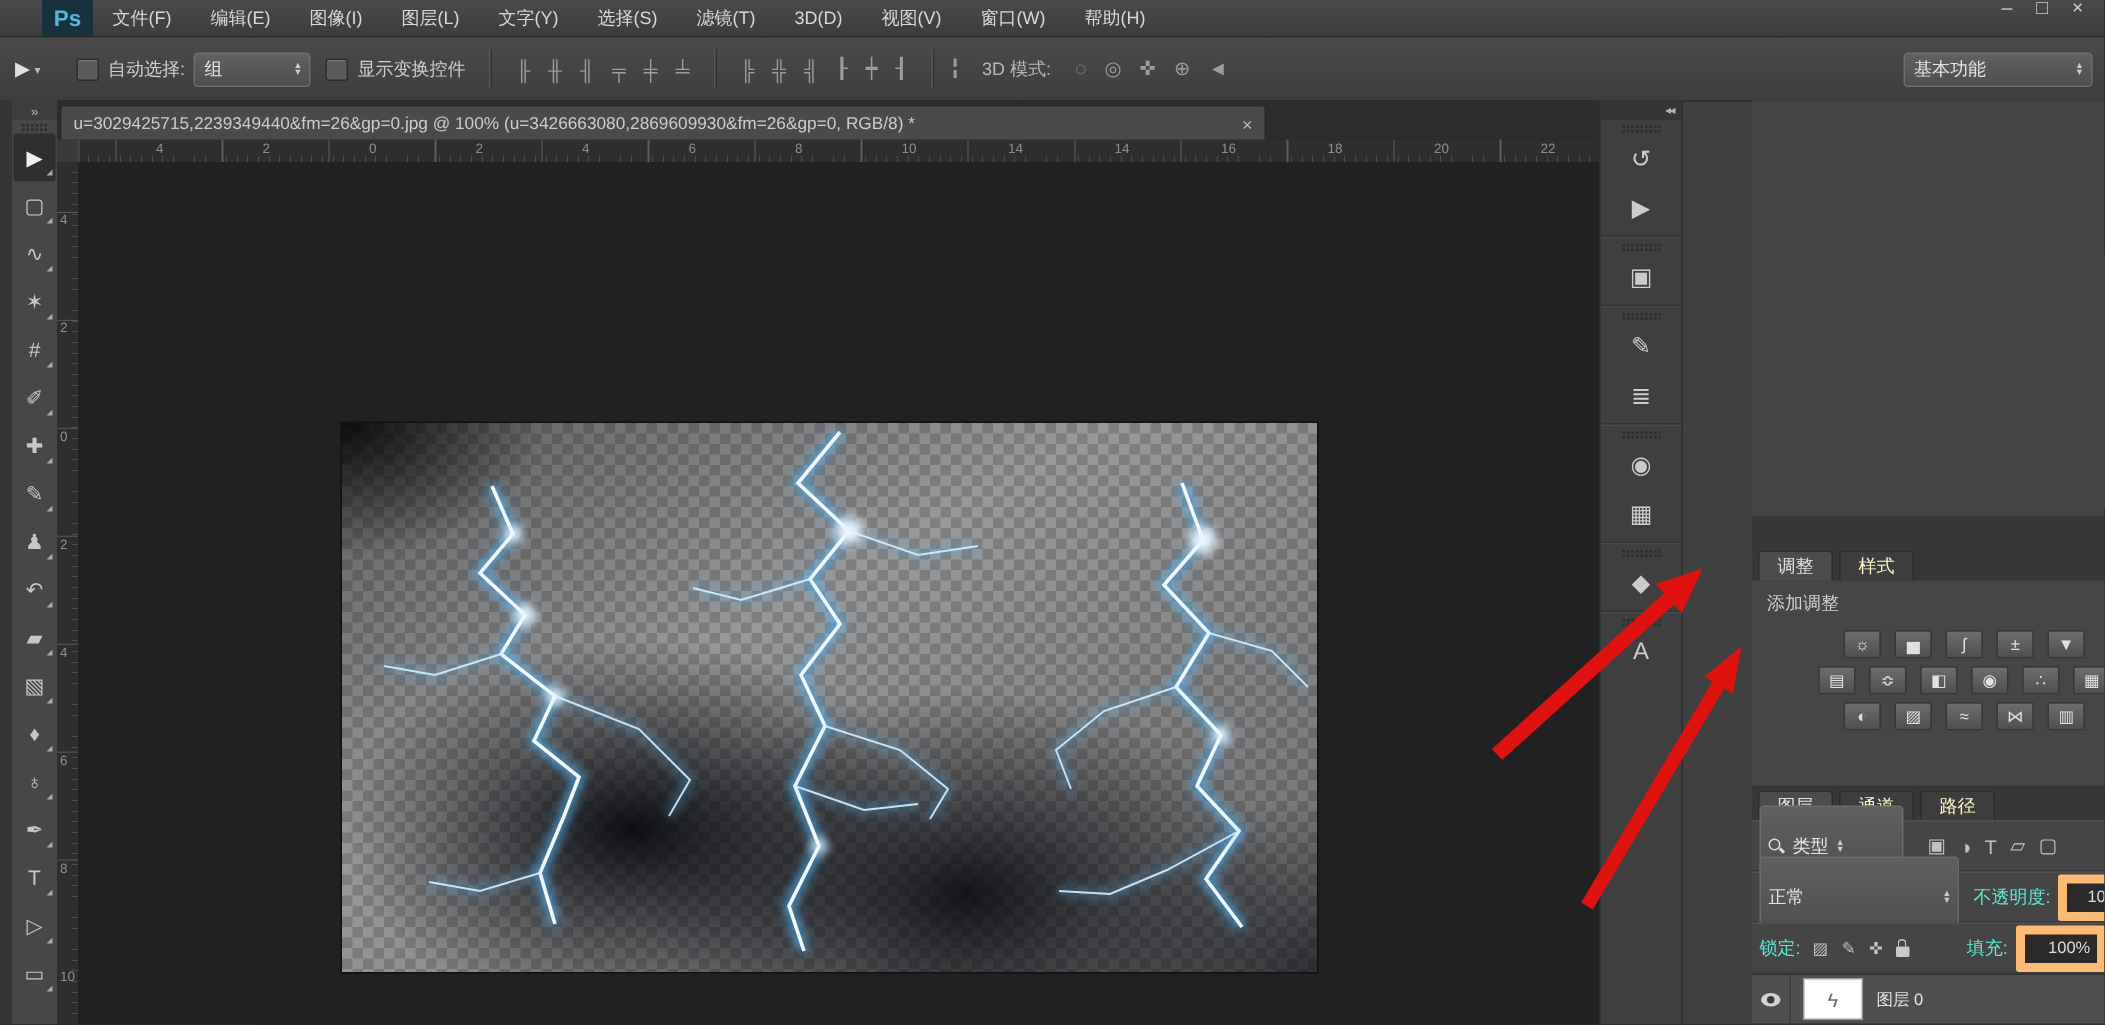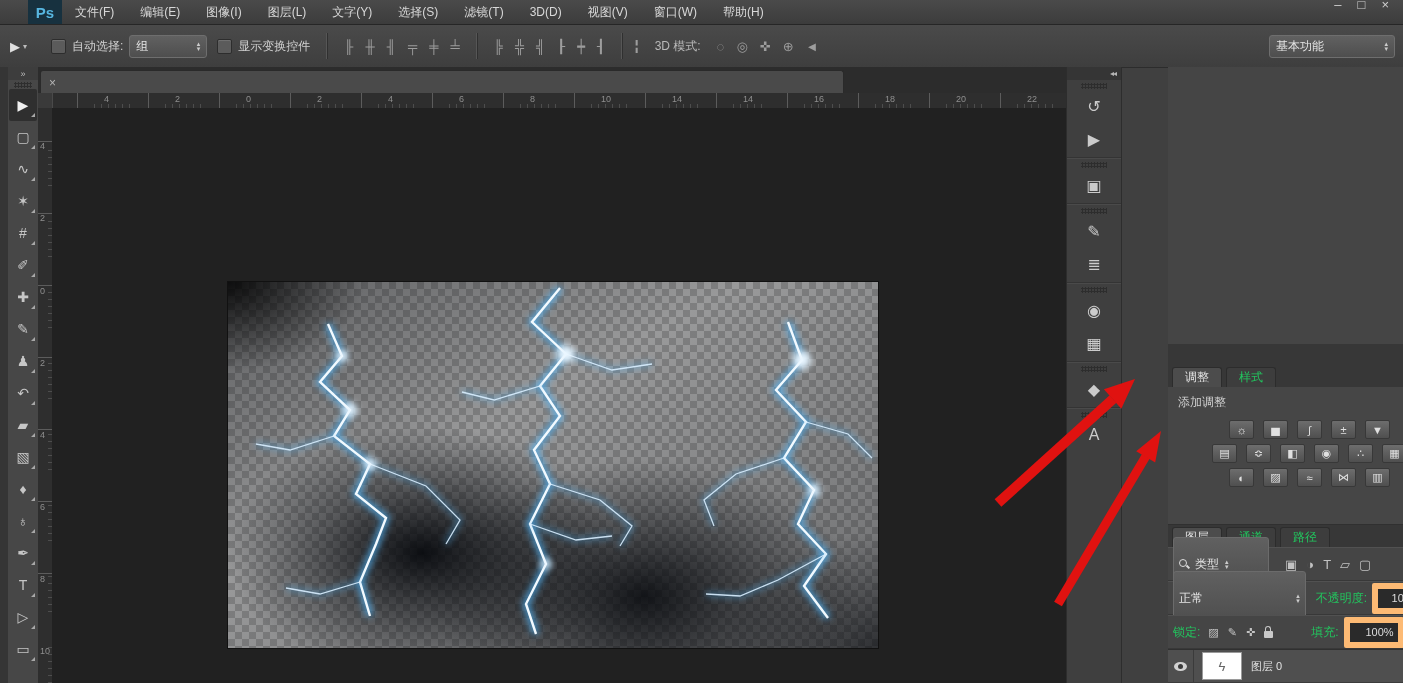"u=3029425715,2239349440&fm=26&gp=0.jpg @" span.tabtitle { html: none -> <span>u=3029425715,2239349440&amp;fm=26&amp;gp=0.jpg @ 100% (u=3426663080,2869609930&amp;fm=26&amp;gp=0, RGB/8) *</span> }
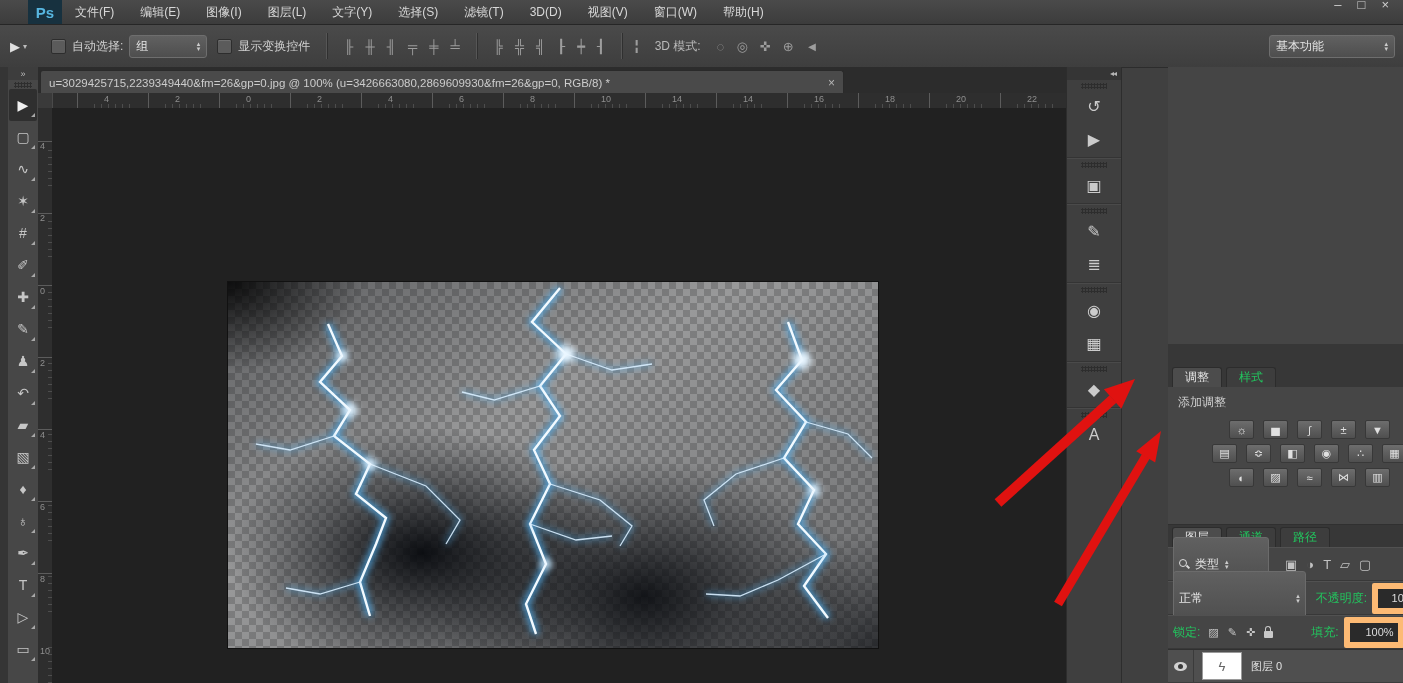"样式" .ptab { color: #22c55e -> #fef9c3 }
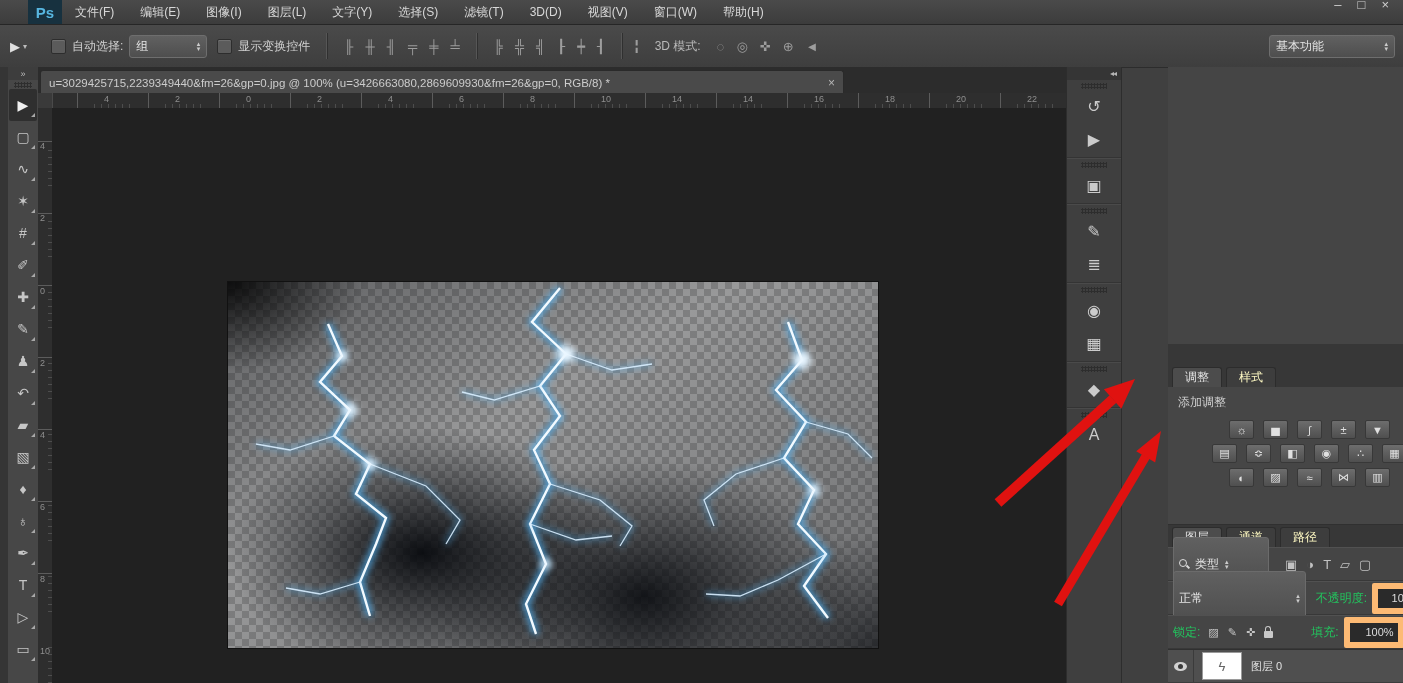"不透明度:" .dlabel { color: #22c55e -> #5eead4 }
